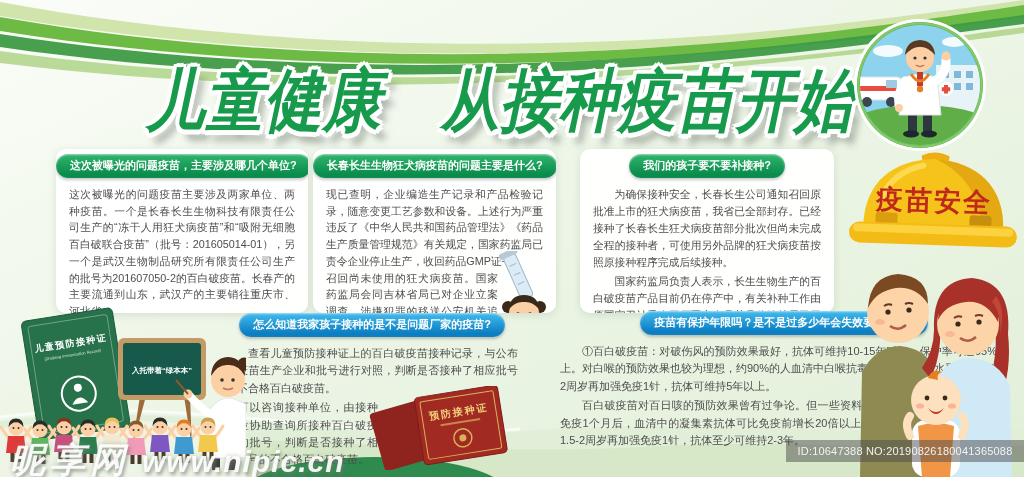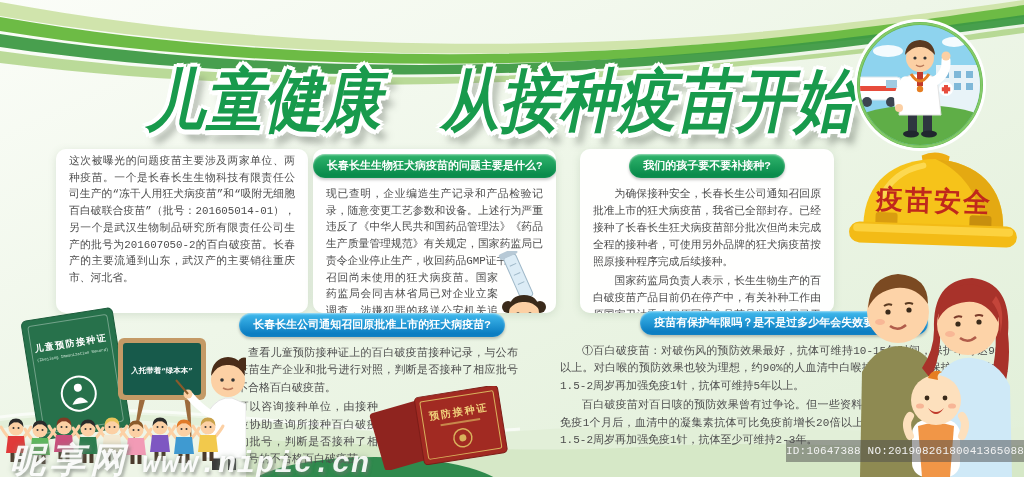"儿童健康 从接种疫苗开始" .poster { font-family: Liberation Mono, monospace -> Liberation Sans, sans-serif }
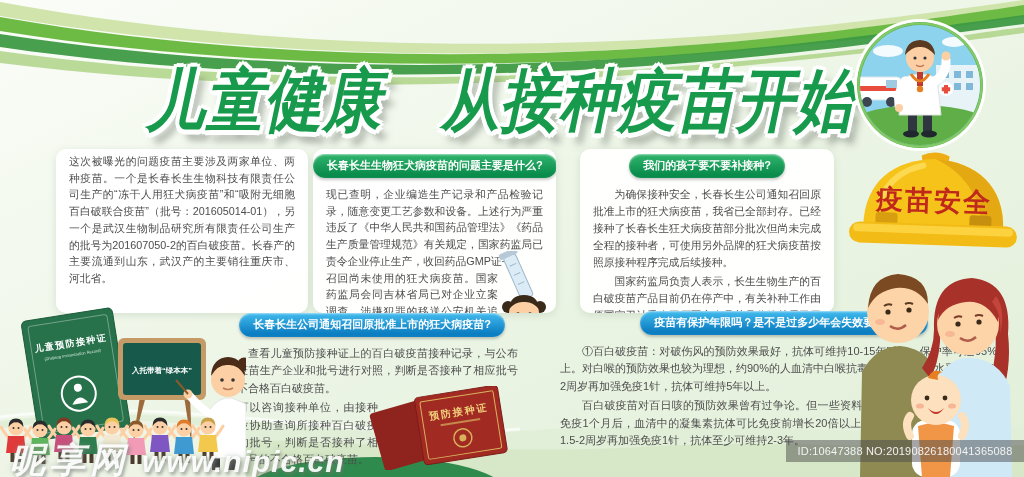"这次被曝光的问题疫苗，主要涉及哪几个单位?" span.pill { html: none -> <span>这次被曝光的问题疫苗，主要涉及哪几个单位?</span> }
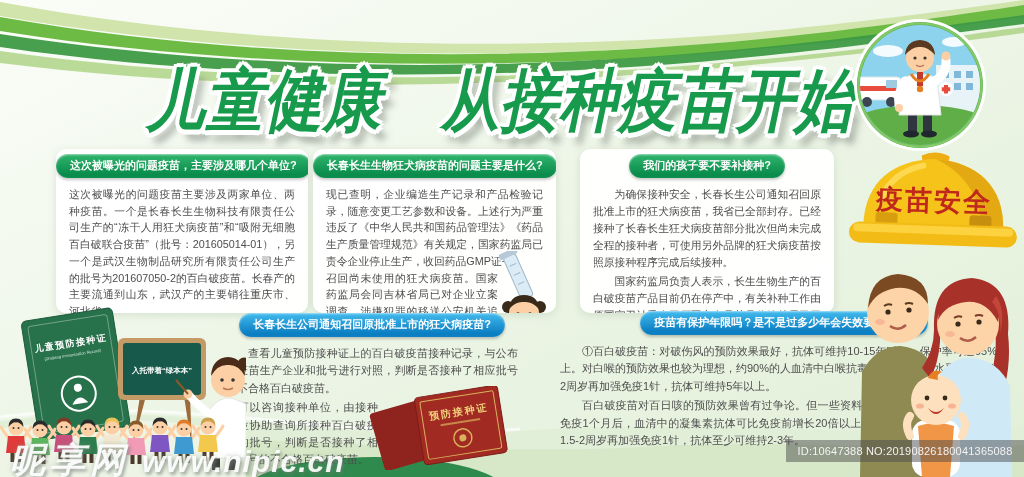"长春长生公司通知召回原批准上市的狂犬病疫苗?" span.pill { text: 长春长生公司通知召回原批准上市的狂犬病 -> 怎么知道我家孩子接种的是不是问题厂家的 }
